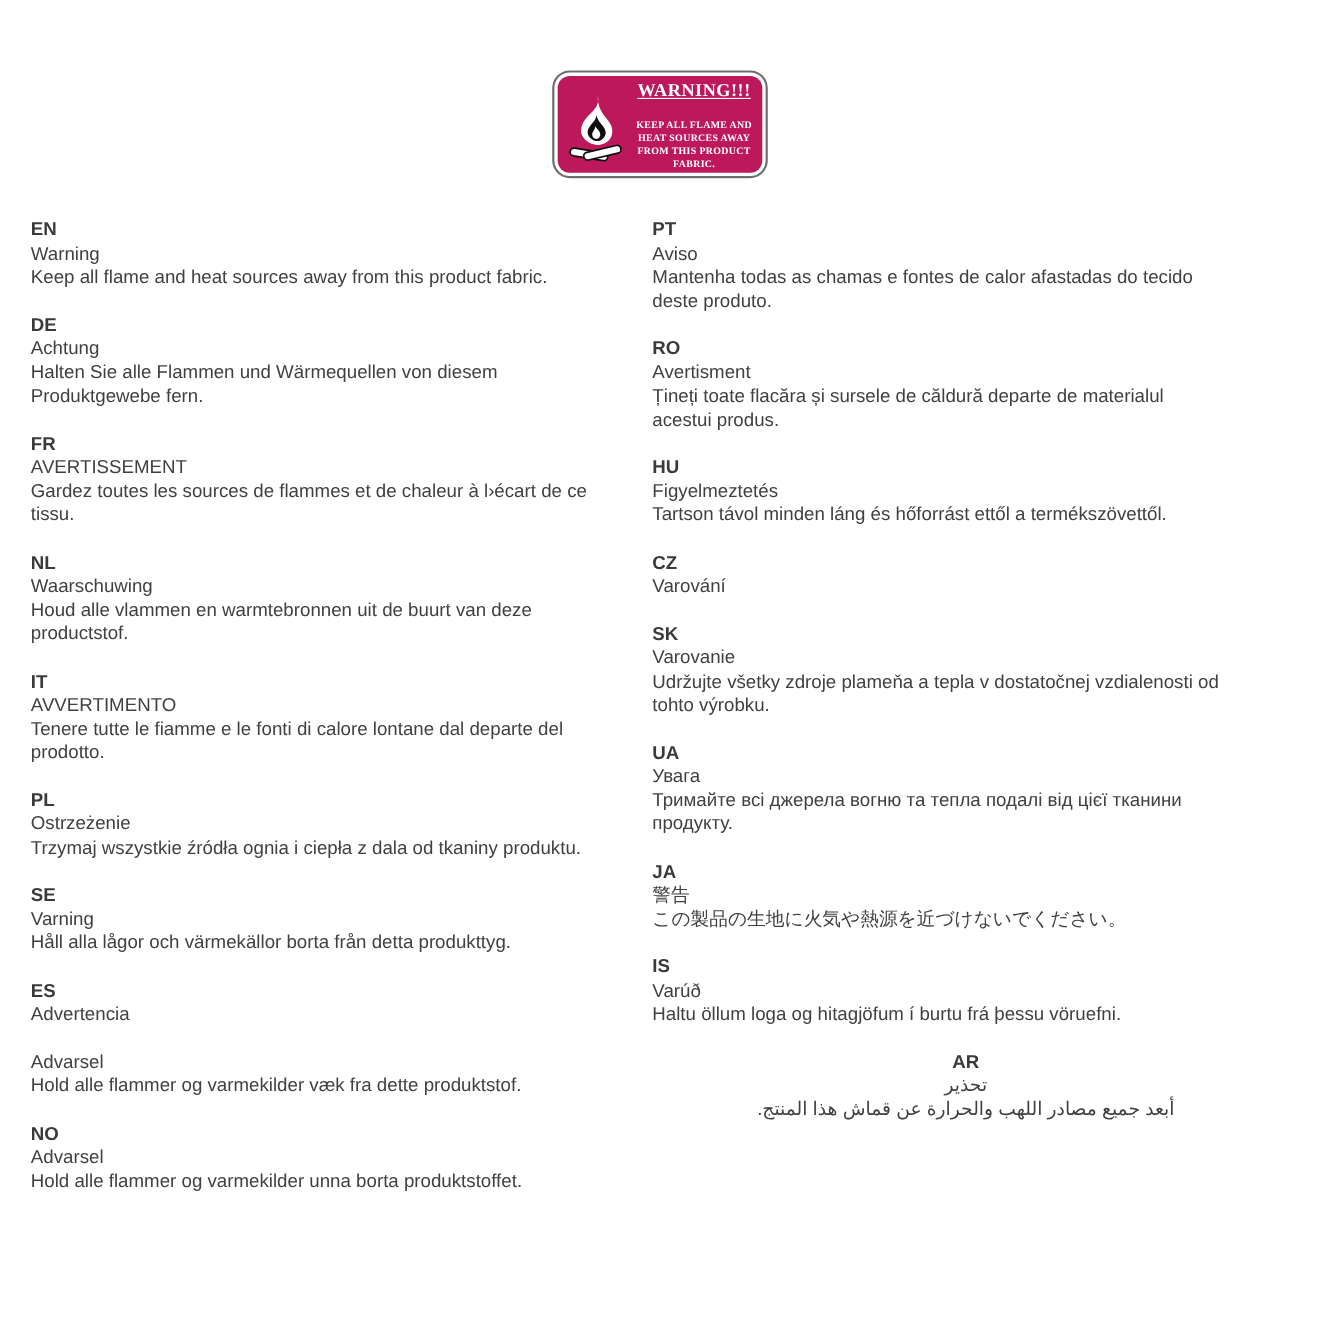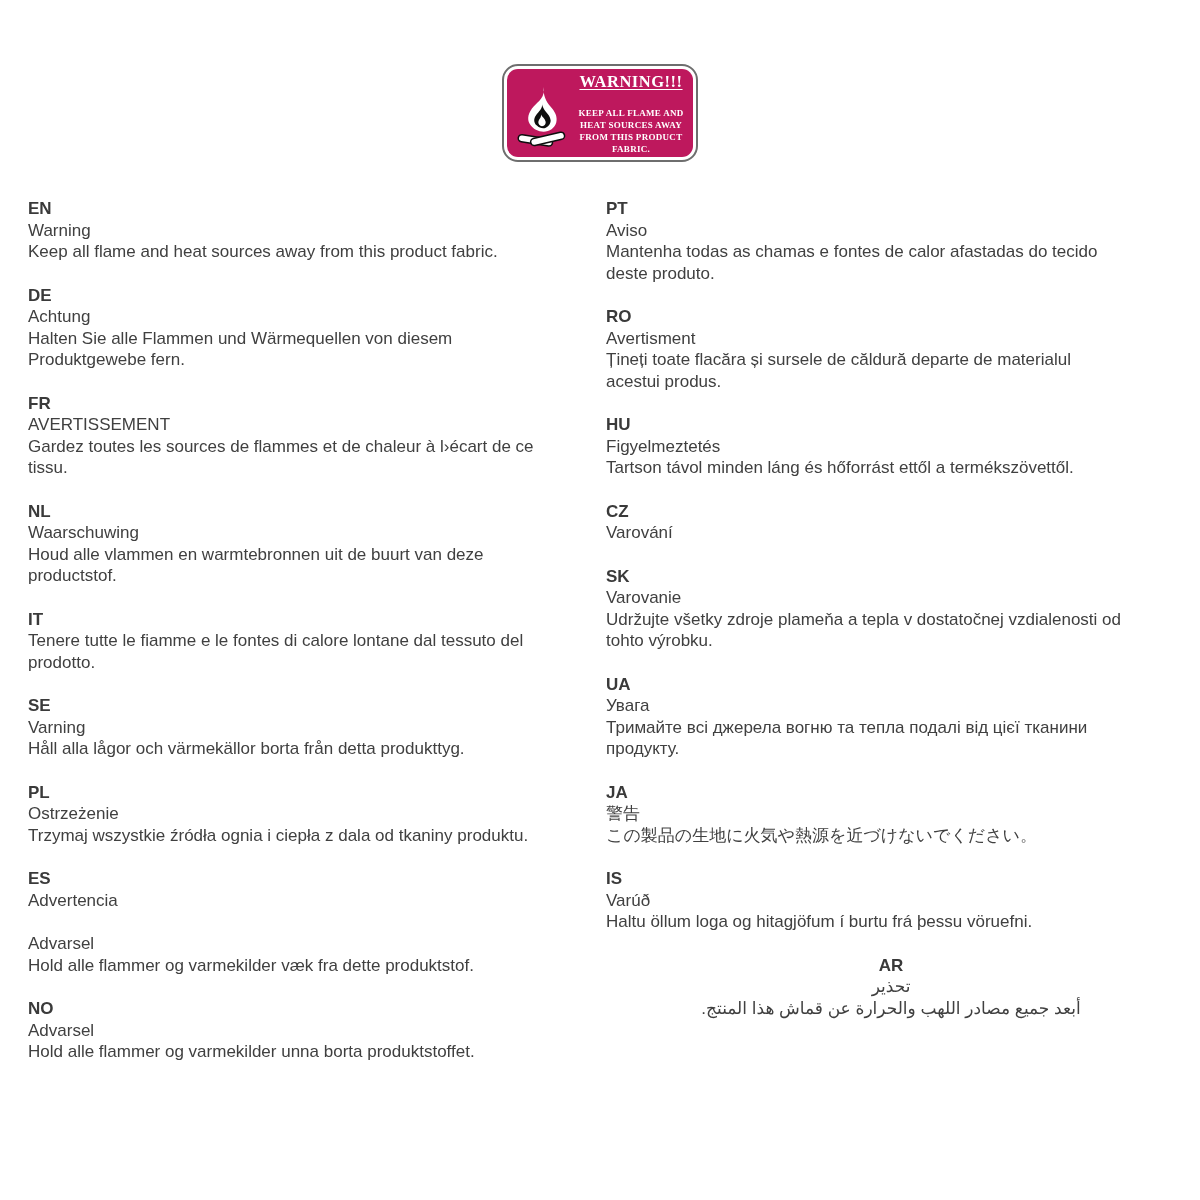"EN" .content { gap: none -> 13px }
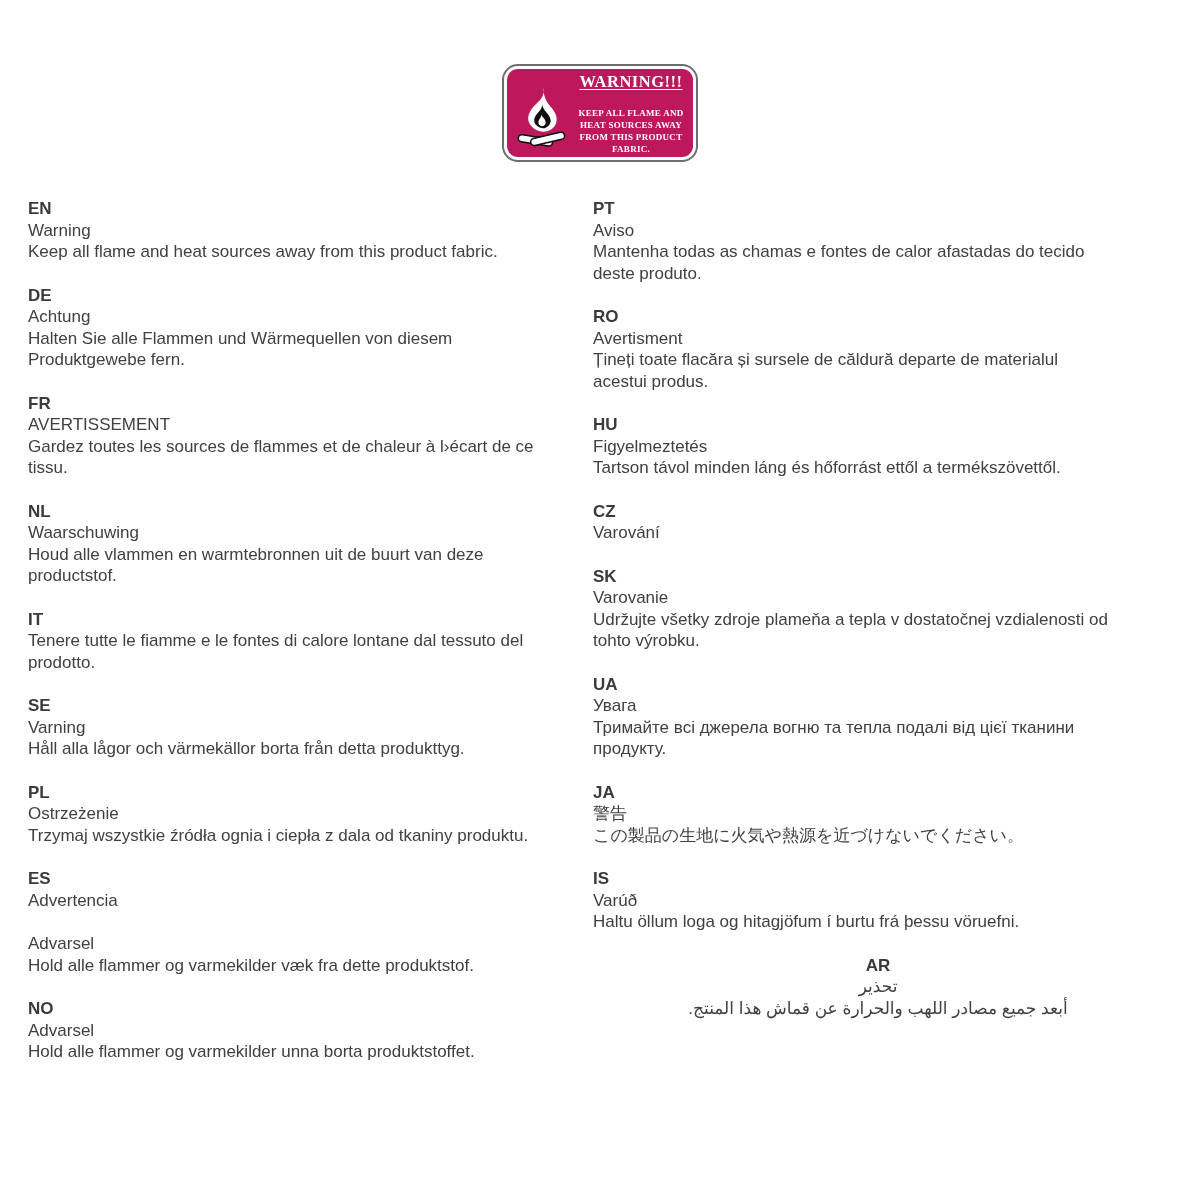"AVVERTIMENTO" div.t { html: none -> <div>AVVERTIMENTO</div> }
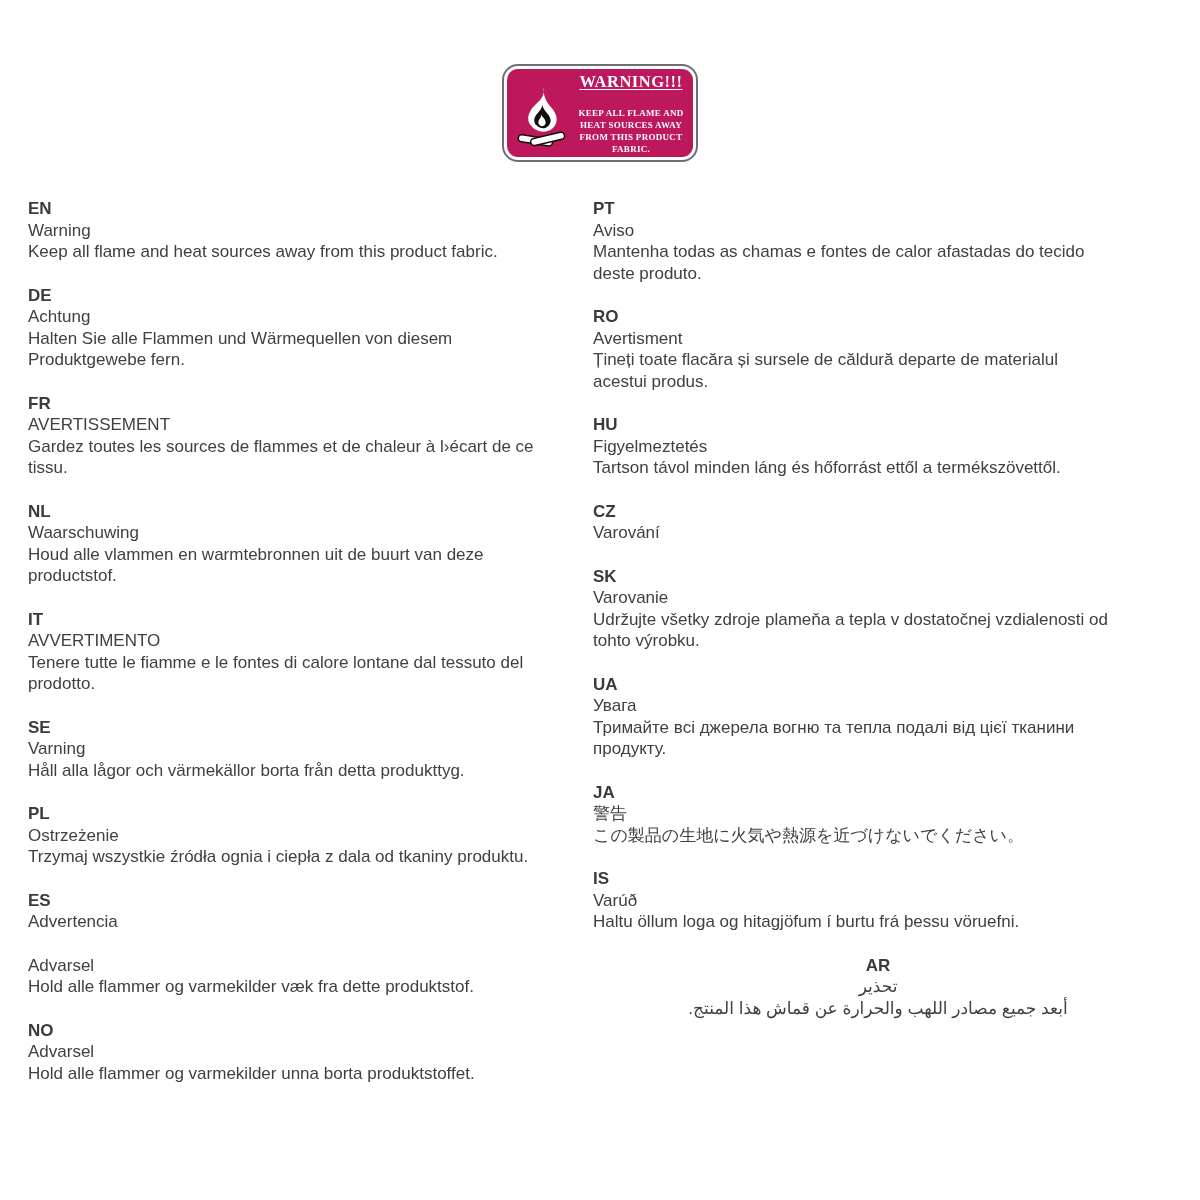"Tenere tutte le fiamme e" div.b { text: fontes di calore lontane dal tessuto -> fonti di calore lontane dal departe }
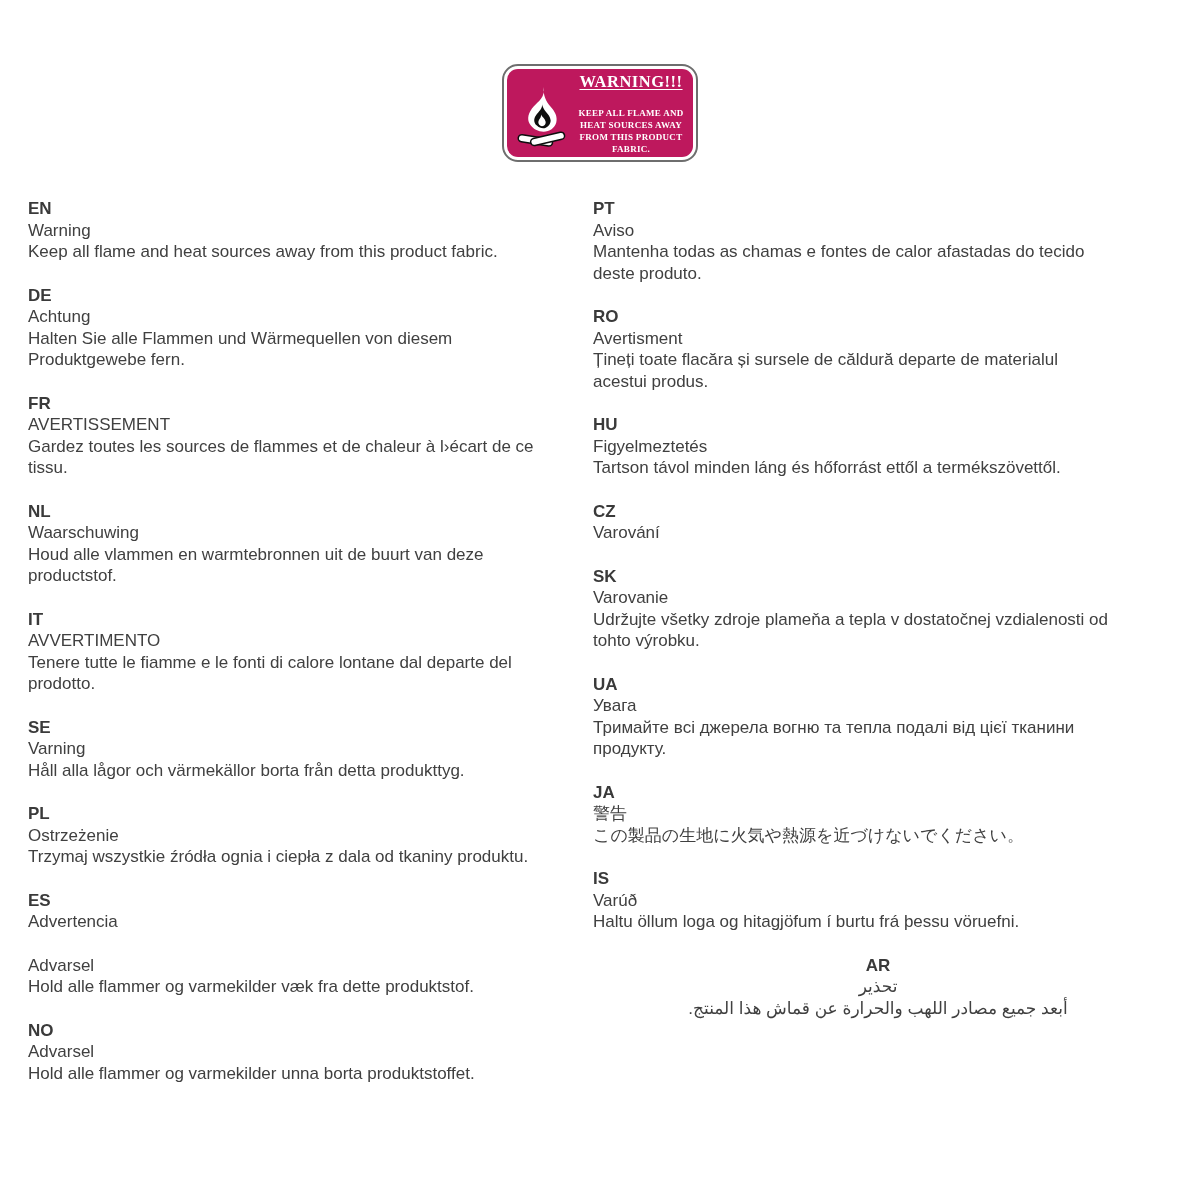"SE" section.sec { order: before "PL" -> after "PL" }
